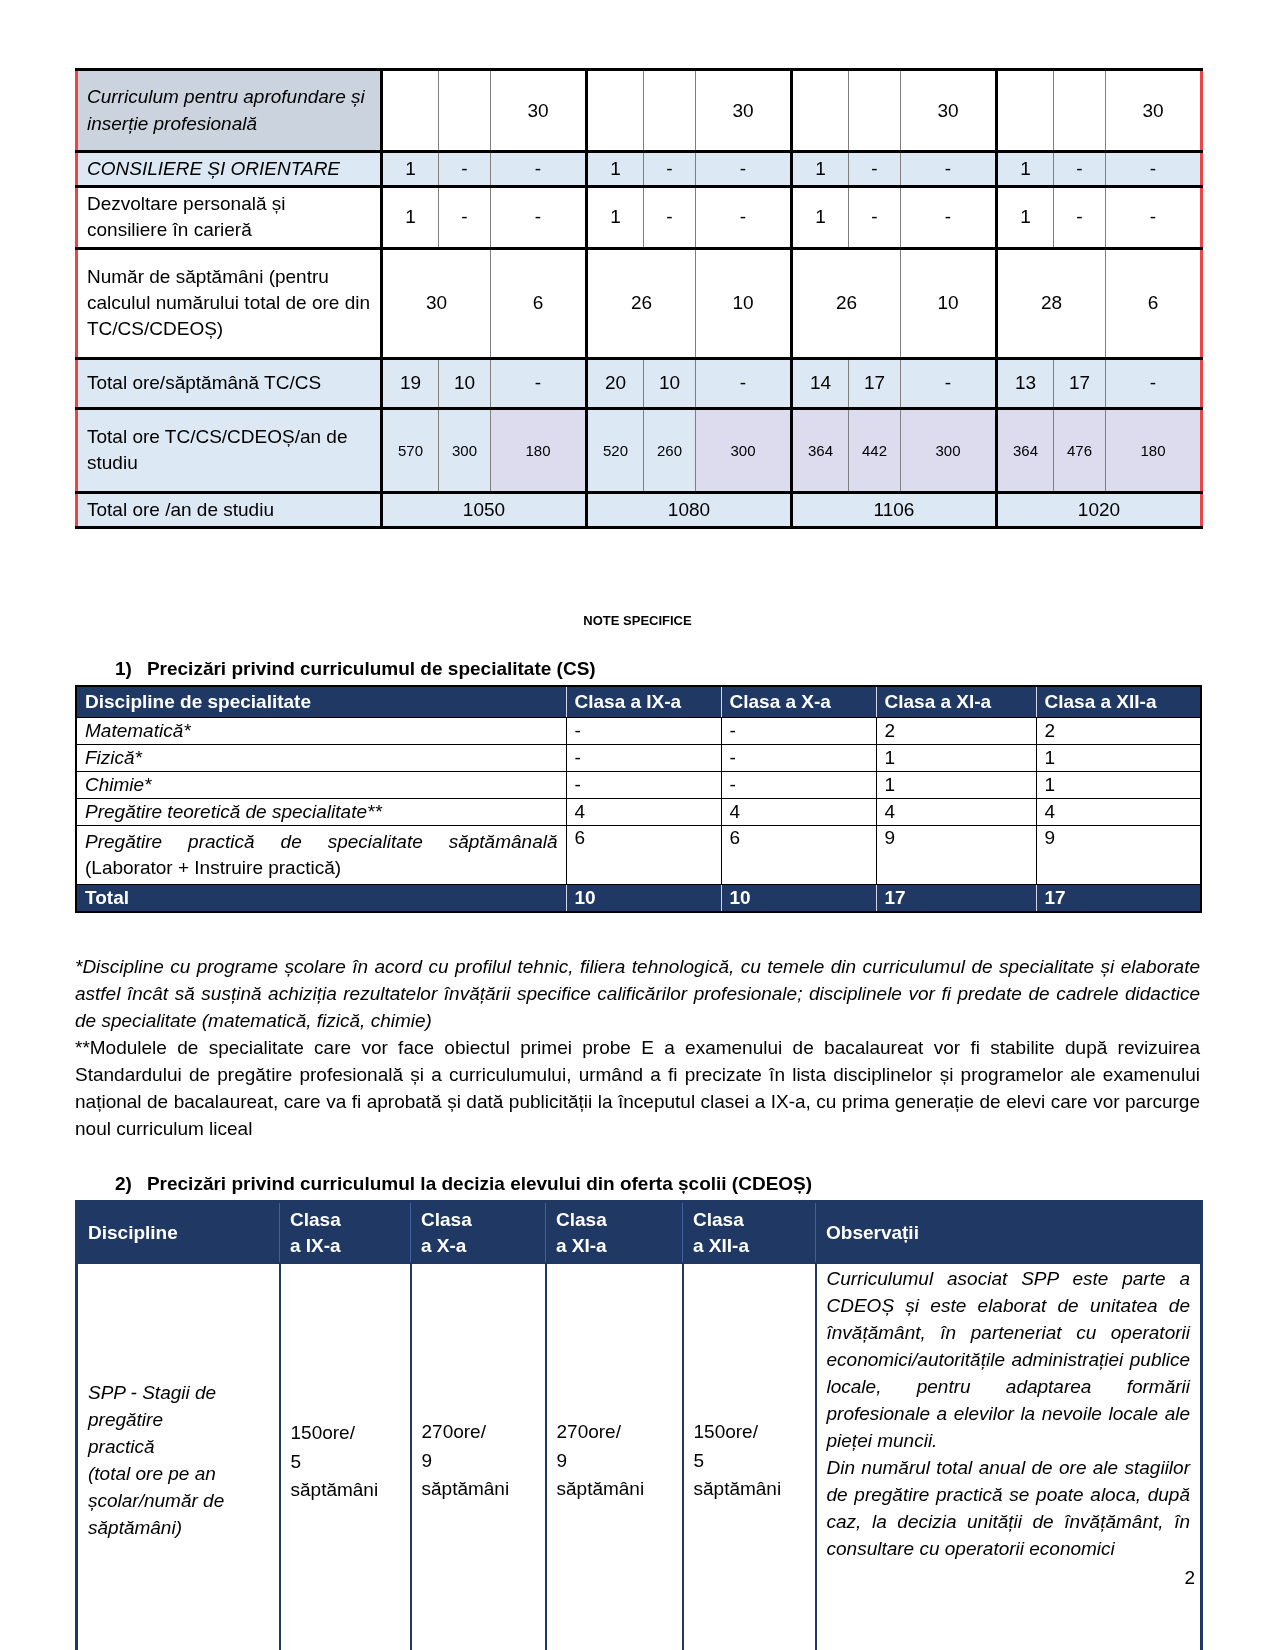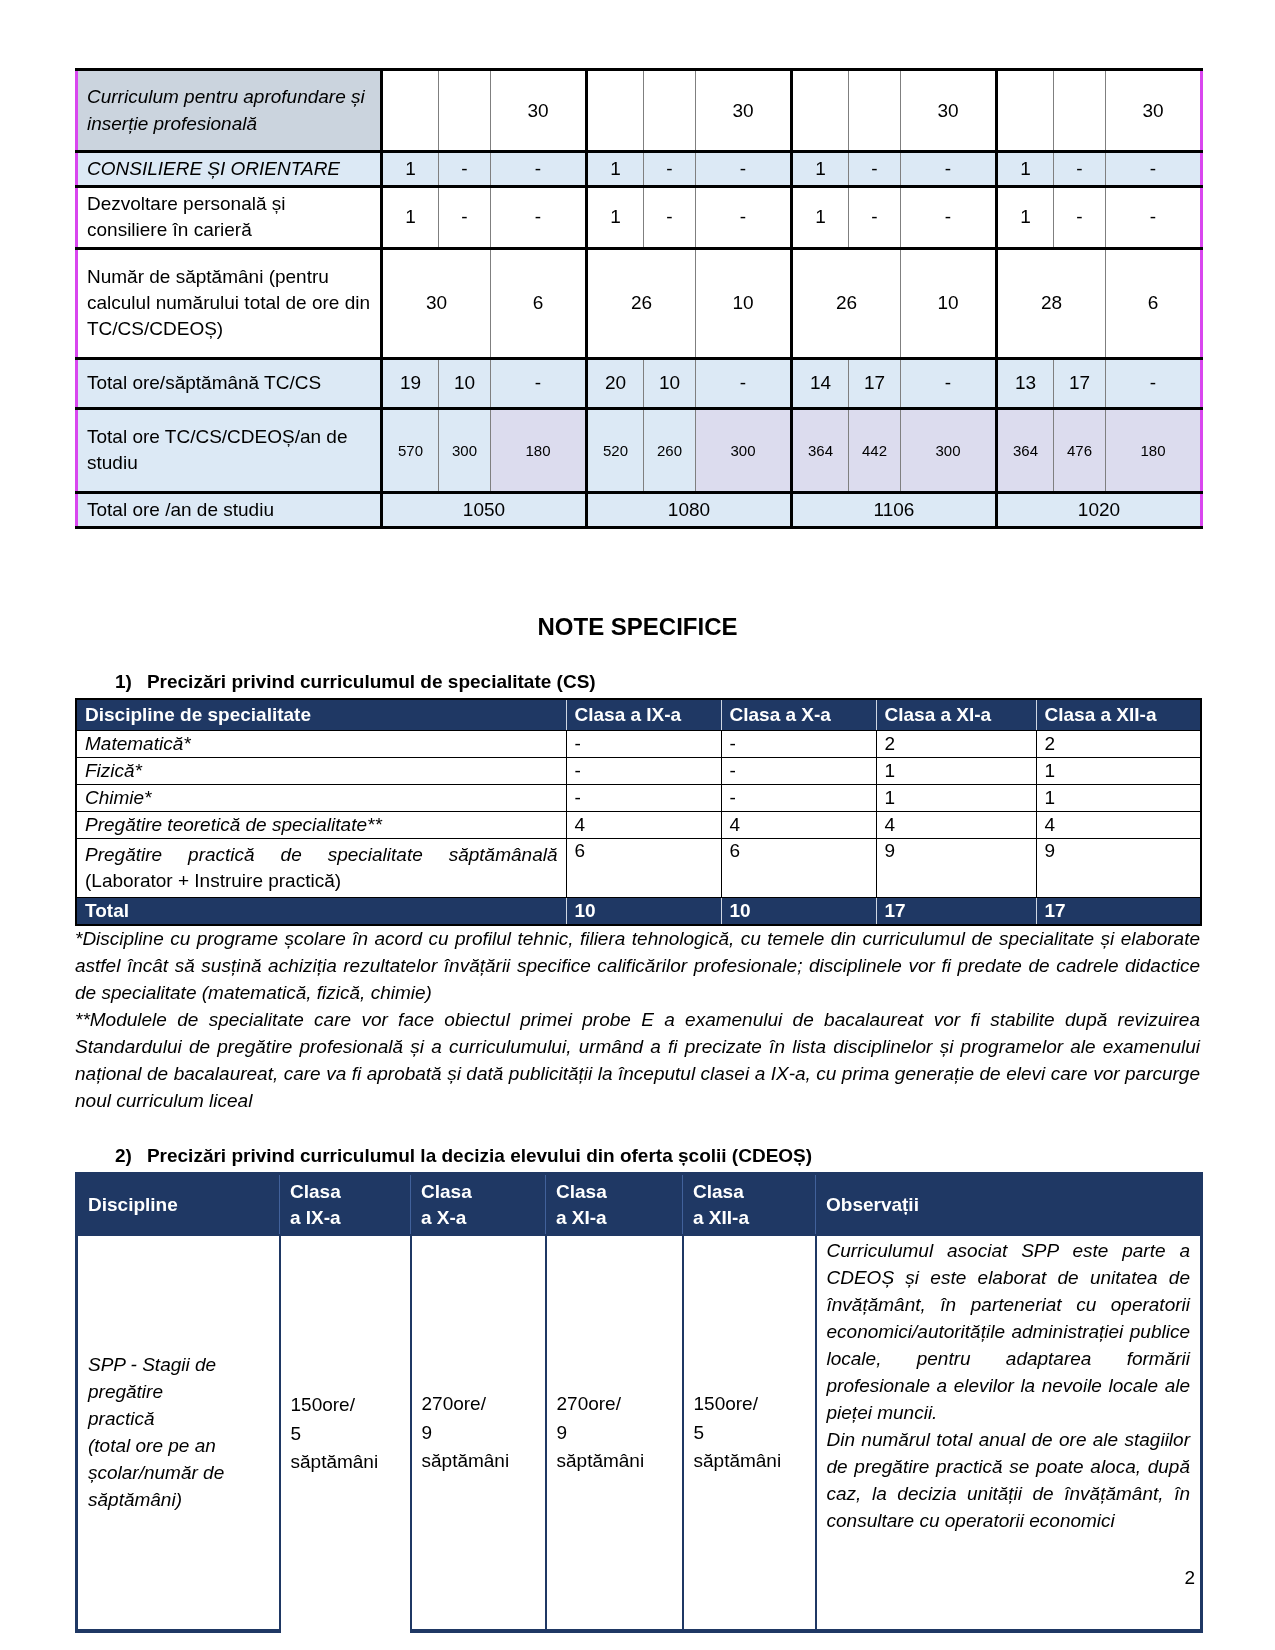"Curriculum pentru aprofundare și" .t1 { border: 3px solid #d946ef -> 3px solid #ef4444 }
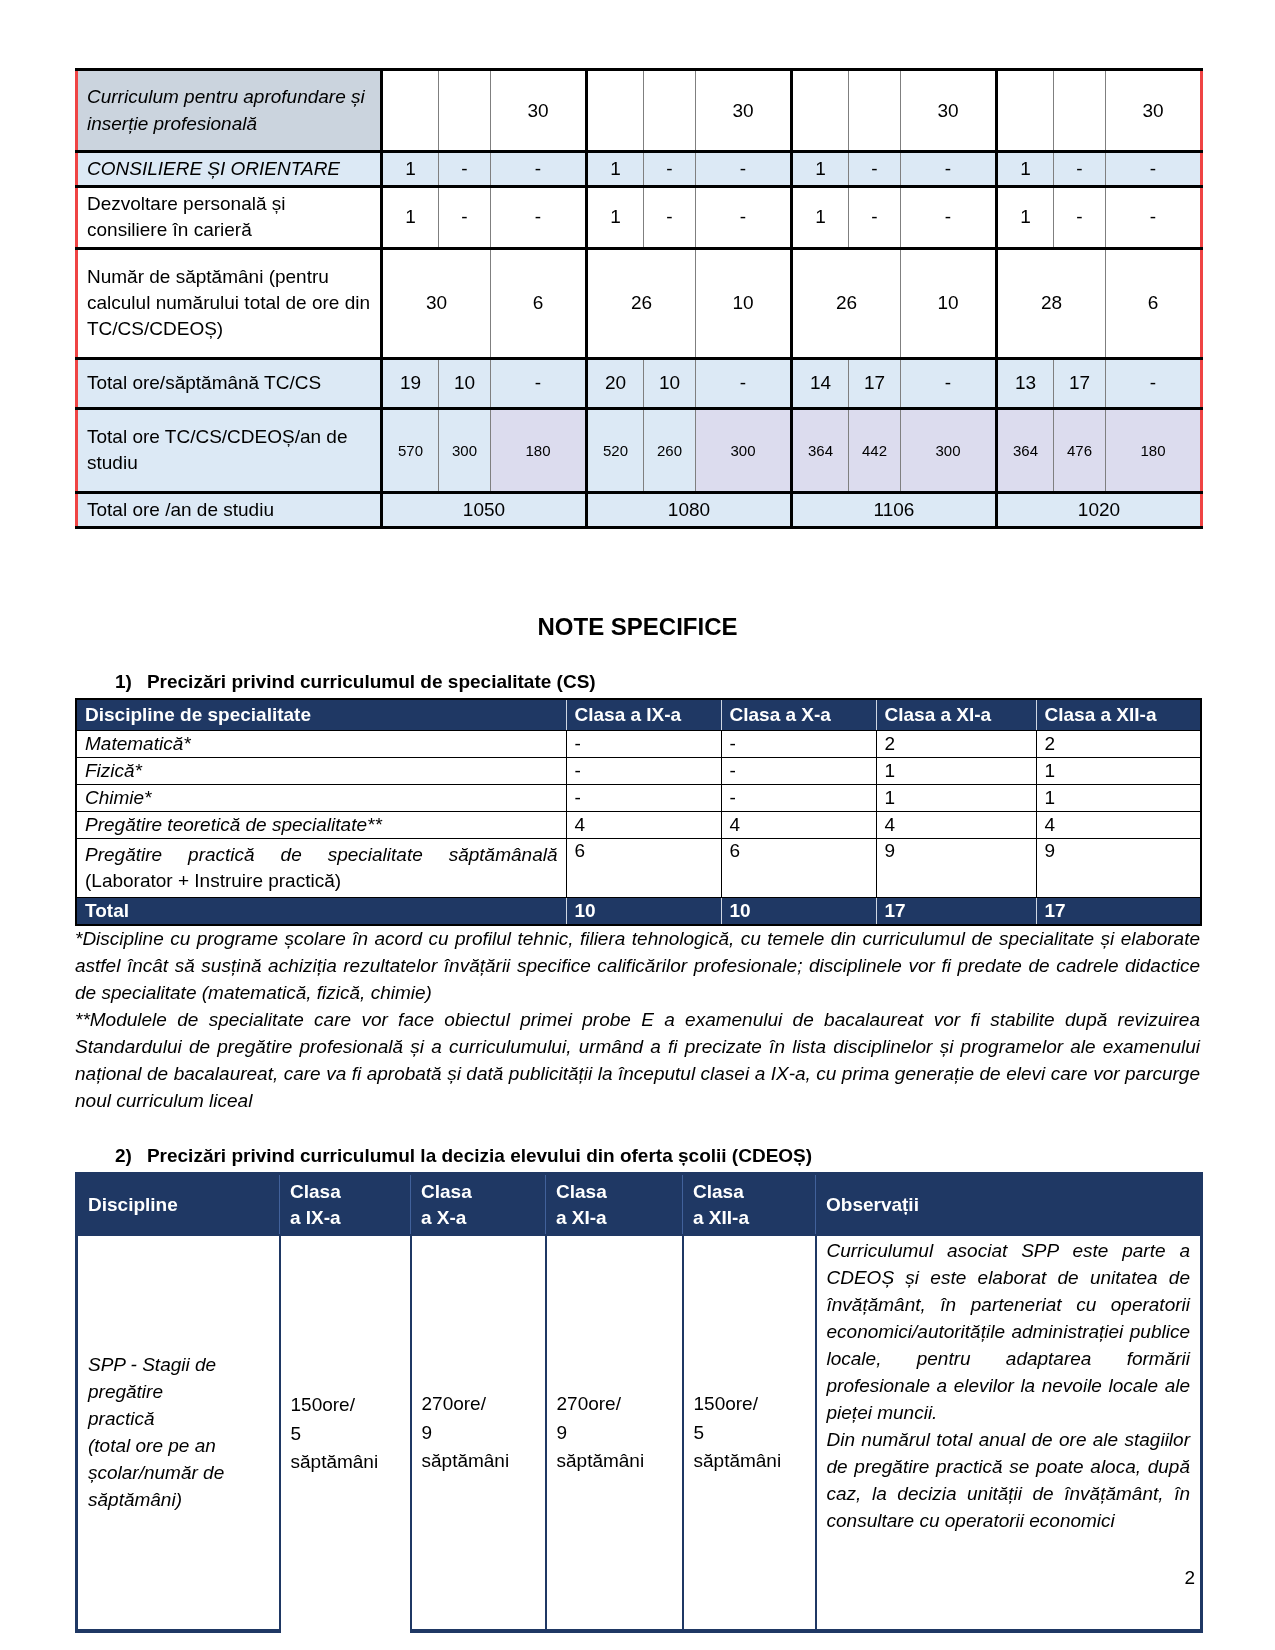"NOTE SPECIFICE" .notes-title { font-size: 24px -> 13px }
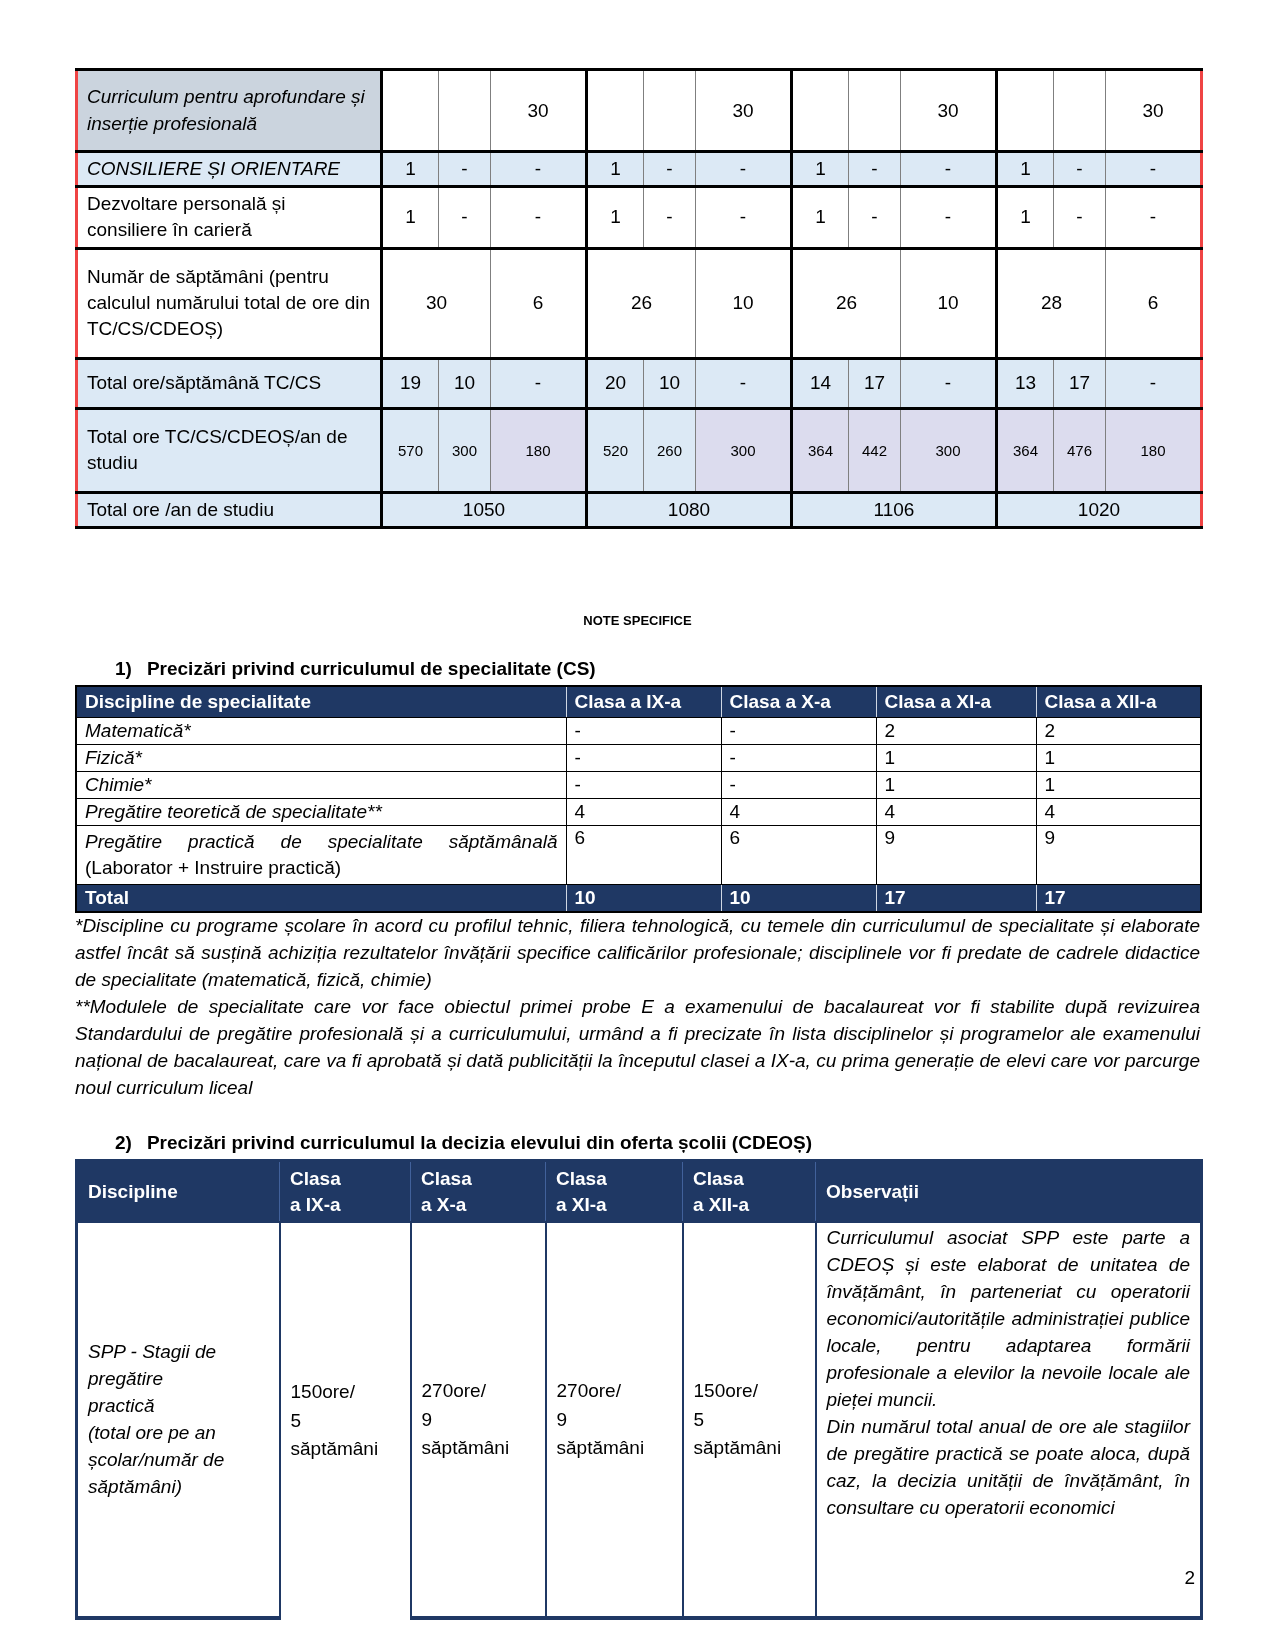"*Discipline cu programe școlare în" .fn.it { margin-top: none -> 41px }
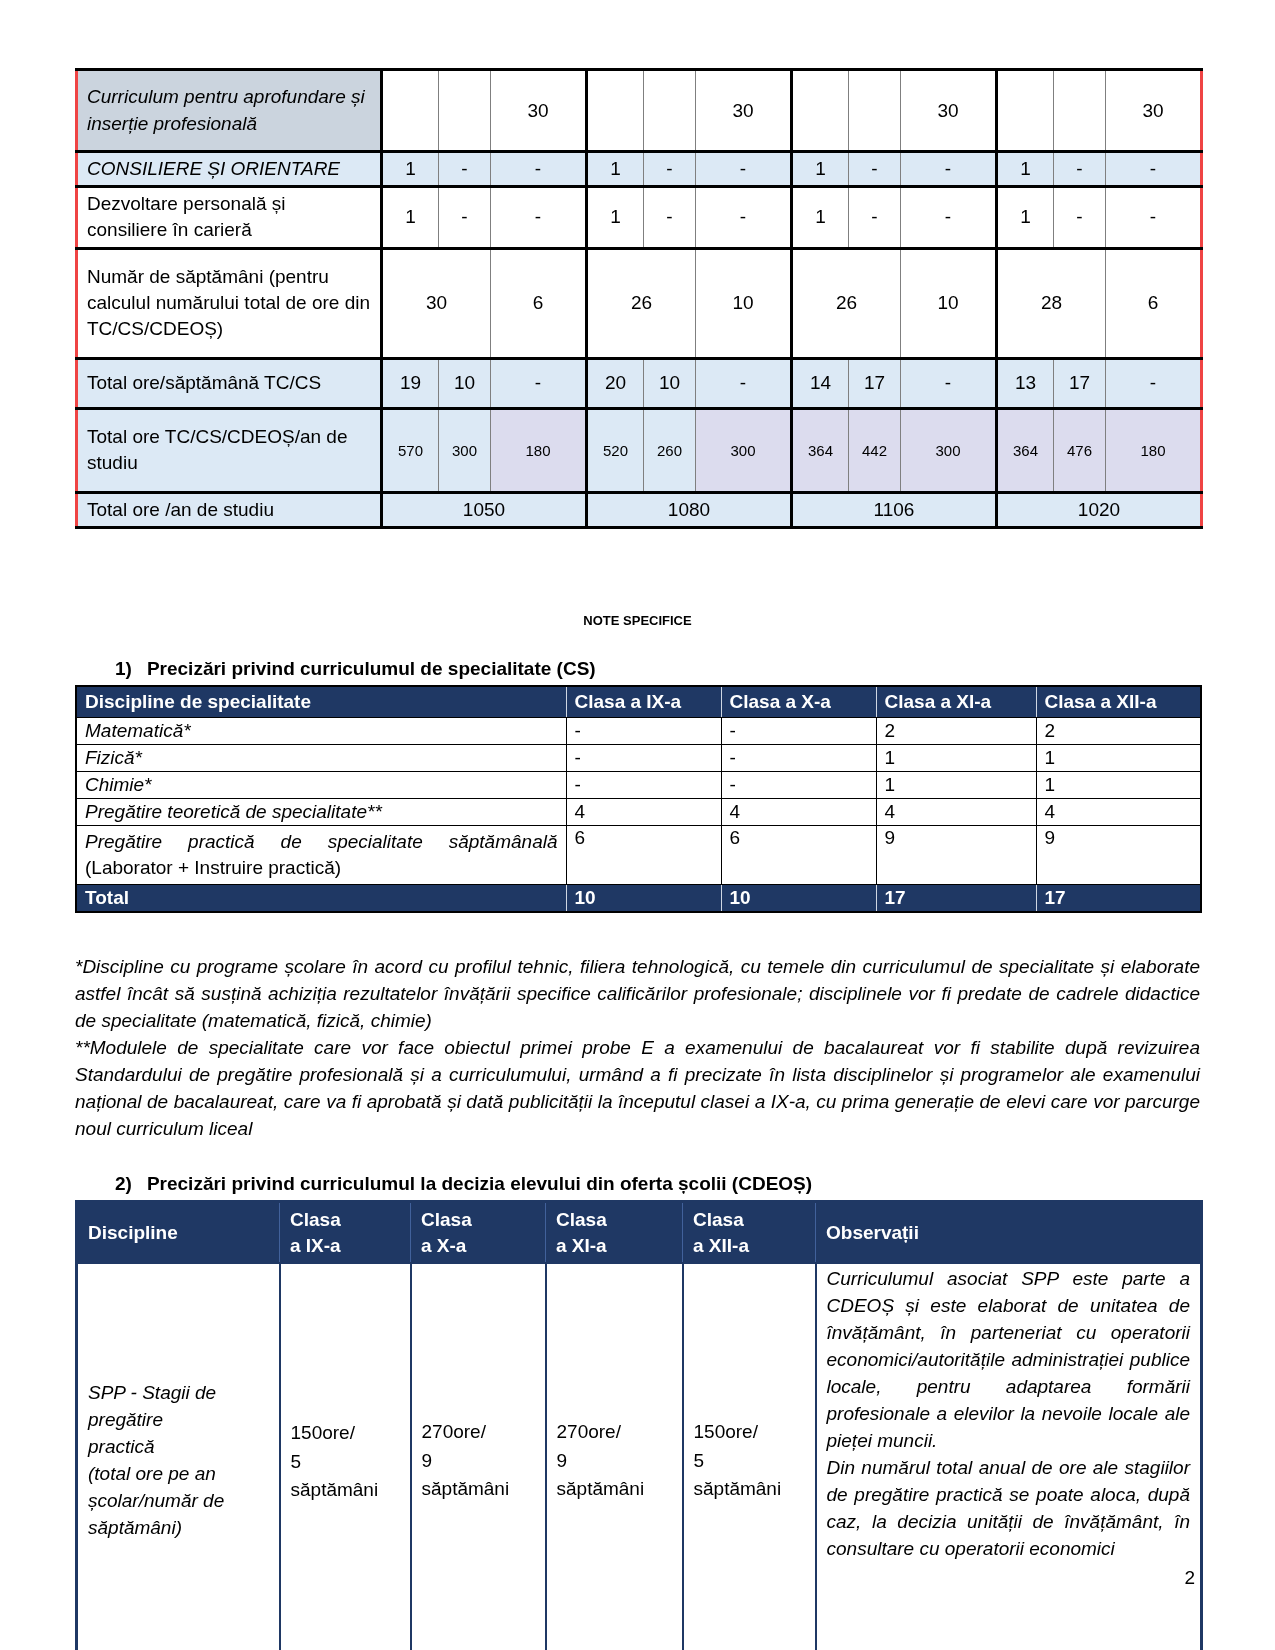"**Modulele de specialitate care vor" .fn { font-style: italic -> none }
